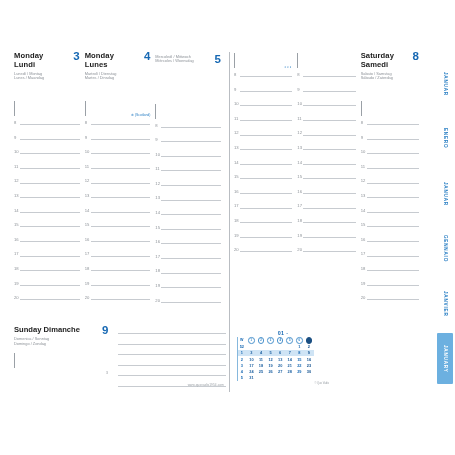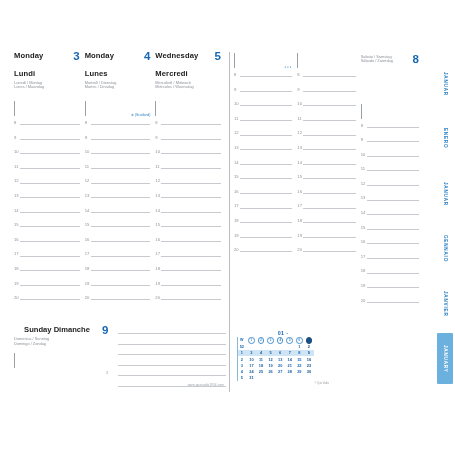"Wednesday" div.dayname { html: <div> <span>Wednesday</span> <span>Mercredi</span> </div> -> none }
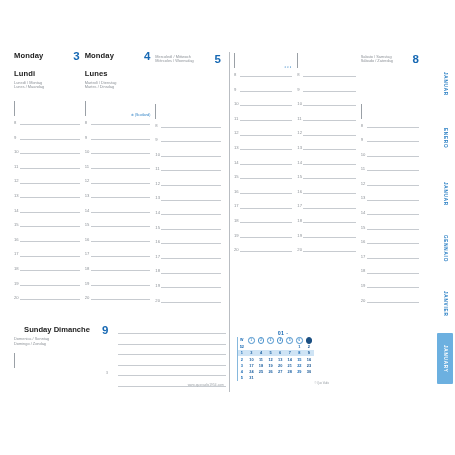"Saturday" div.dayname { html: none -> <div> <span>Saturday</span> <span>Samedi</span> </div> }
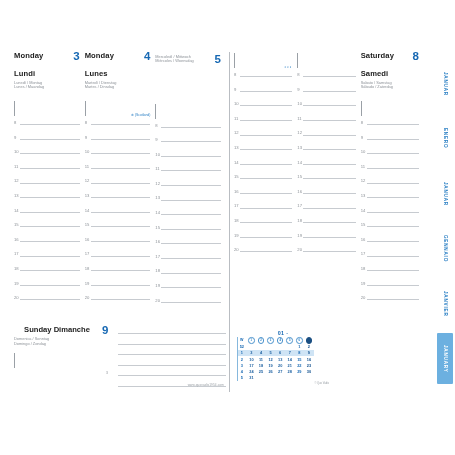"Lundi" .dayname .fr { margin-top: 9px -> none }
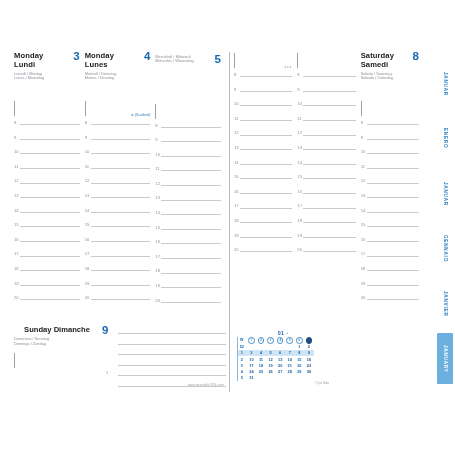"Sunday Dimanche" .sunday-name { text-align: center -> none }
